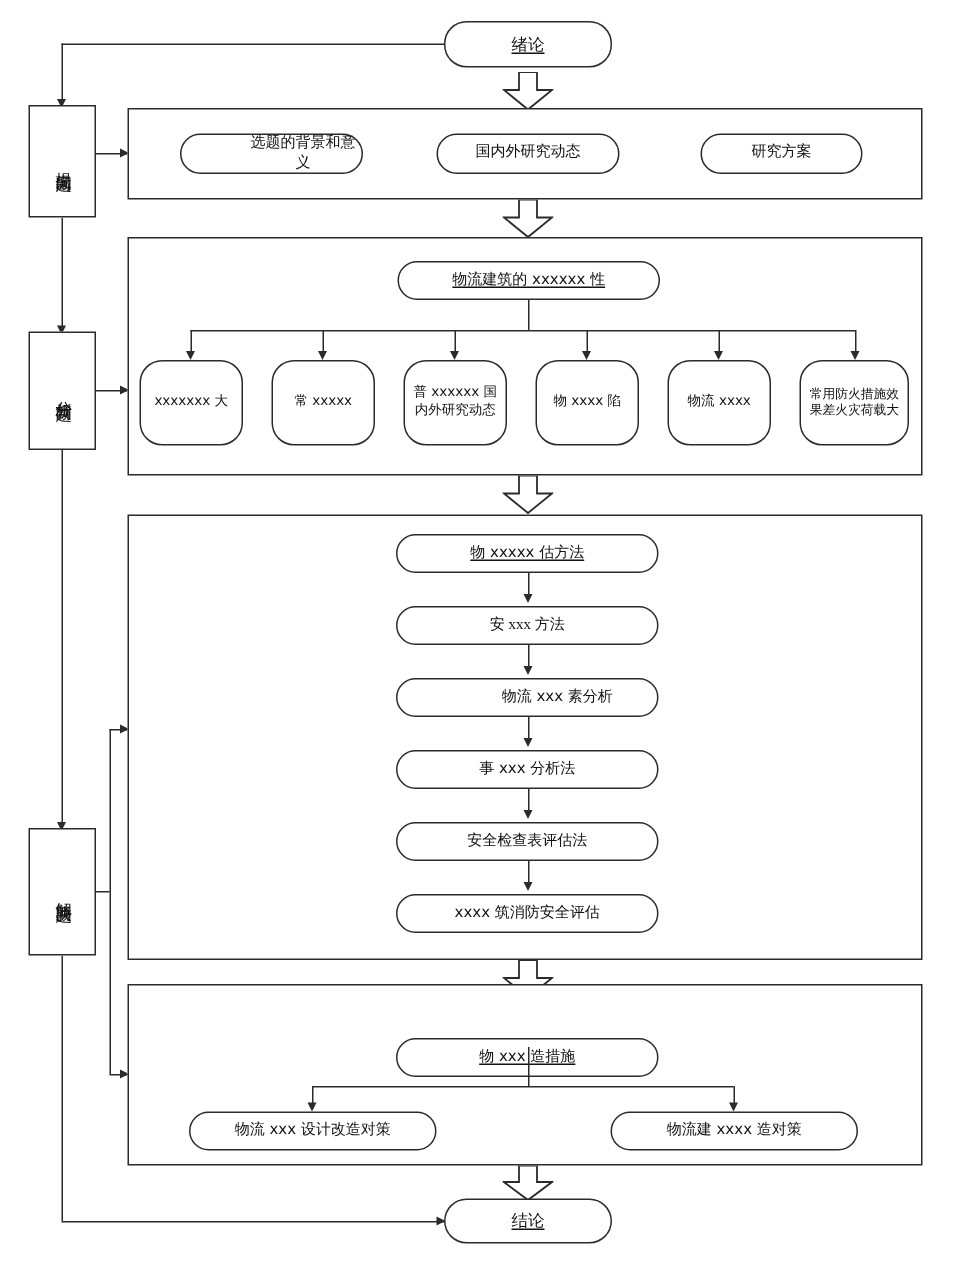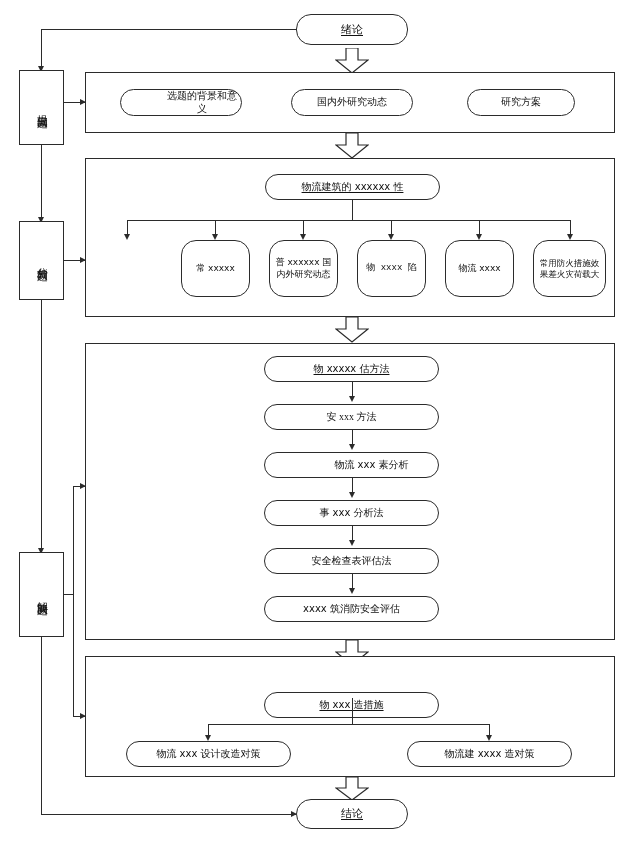"xxxxxxx 大" div.box { html: none -> <div> <span>xxxxxxx 大</span> </div> }
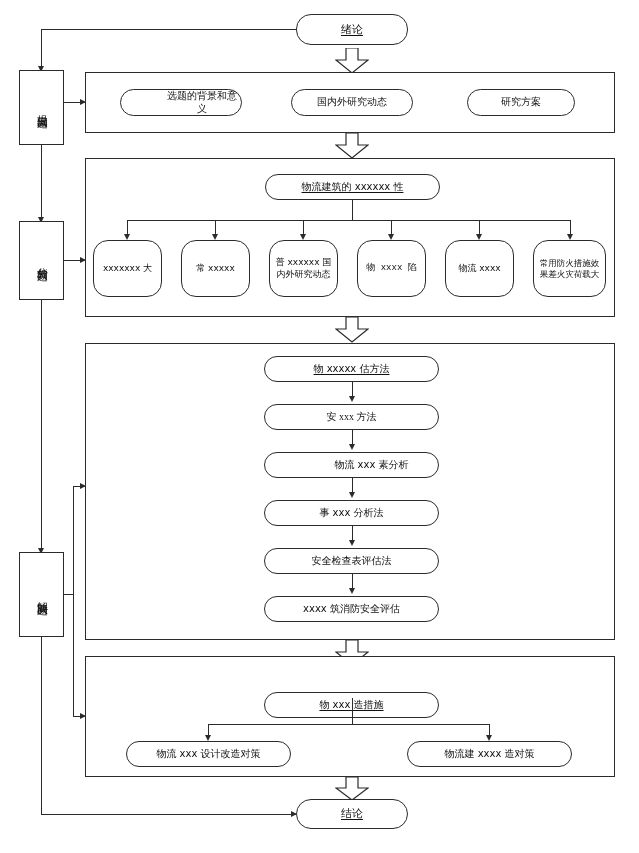"物 xxxx 陷" div.box { font-family: Liberation Mono, monospace -> none }
